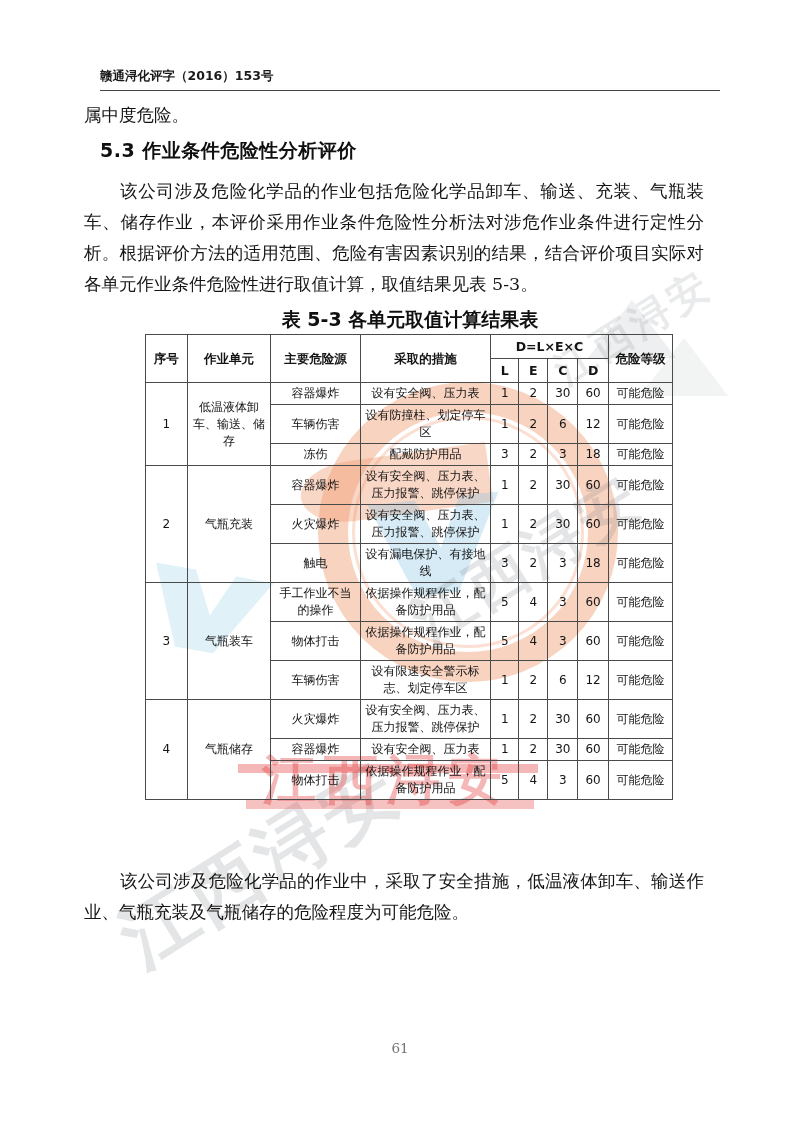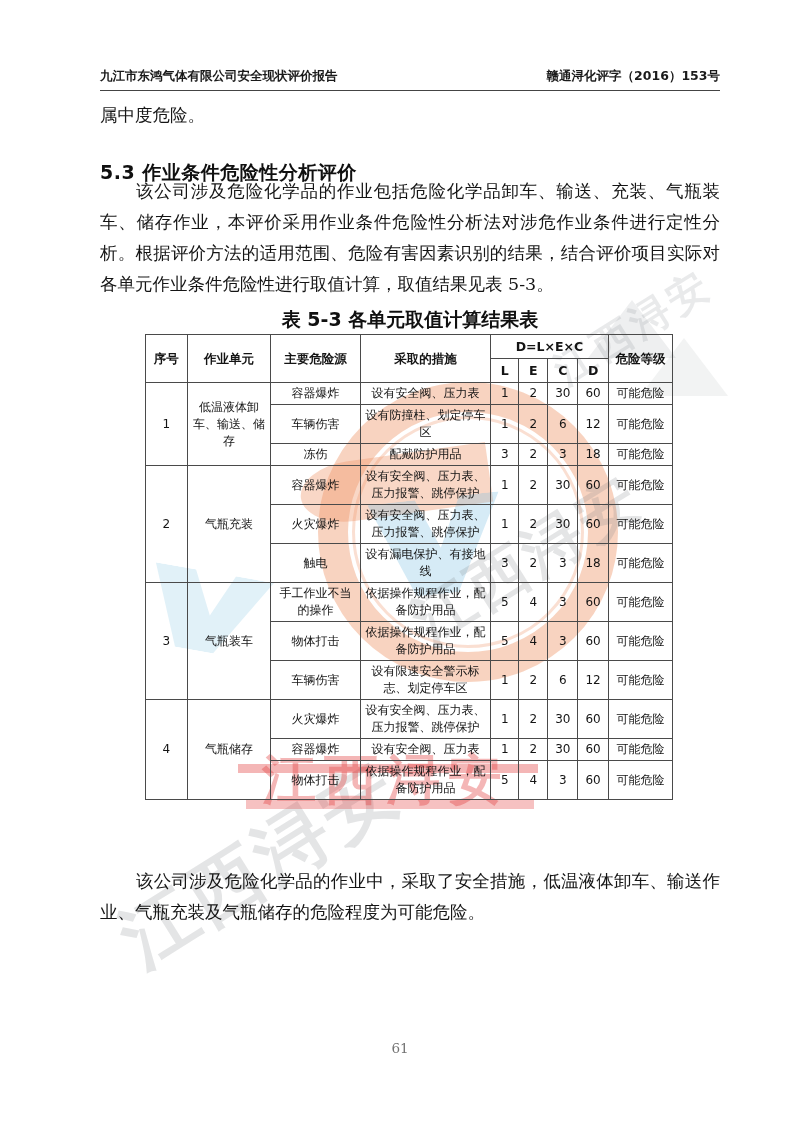"九江市东鸿气体有限公司安全现状评价报告" span { html: <span>九江市东鸿气体有限公司安全现状评价报告</span> -> none }
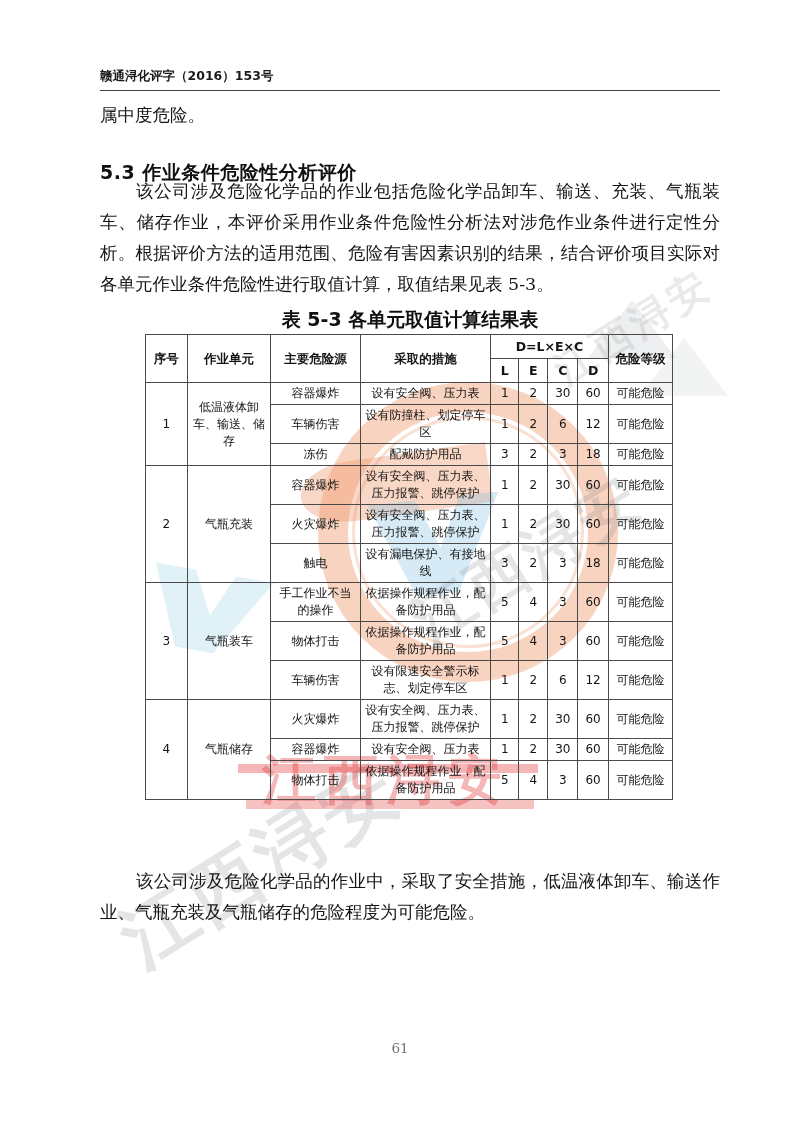"属中度危险。" .para { left: 100px -> 84px }
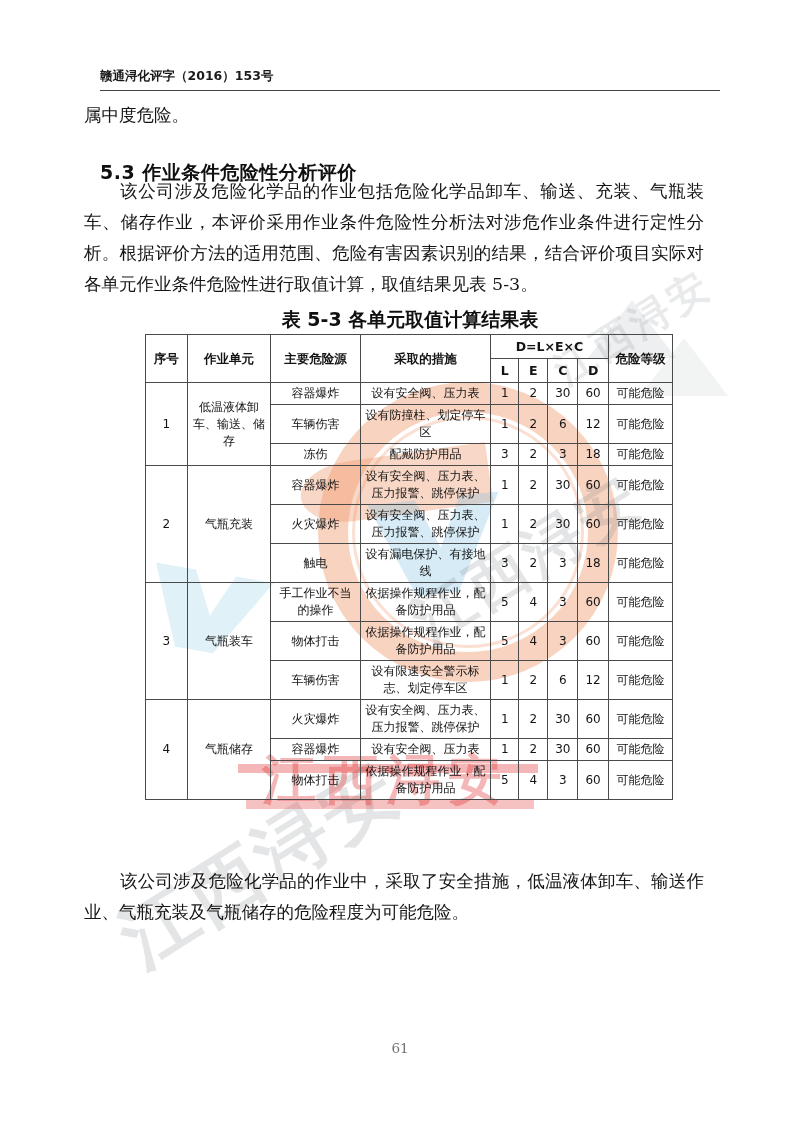"5.3 作业条件危险性分析评价" .heading { margin-top: 22px -> none }
